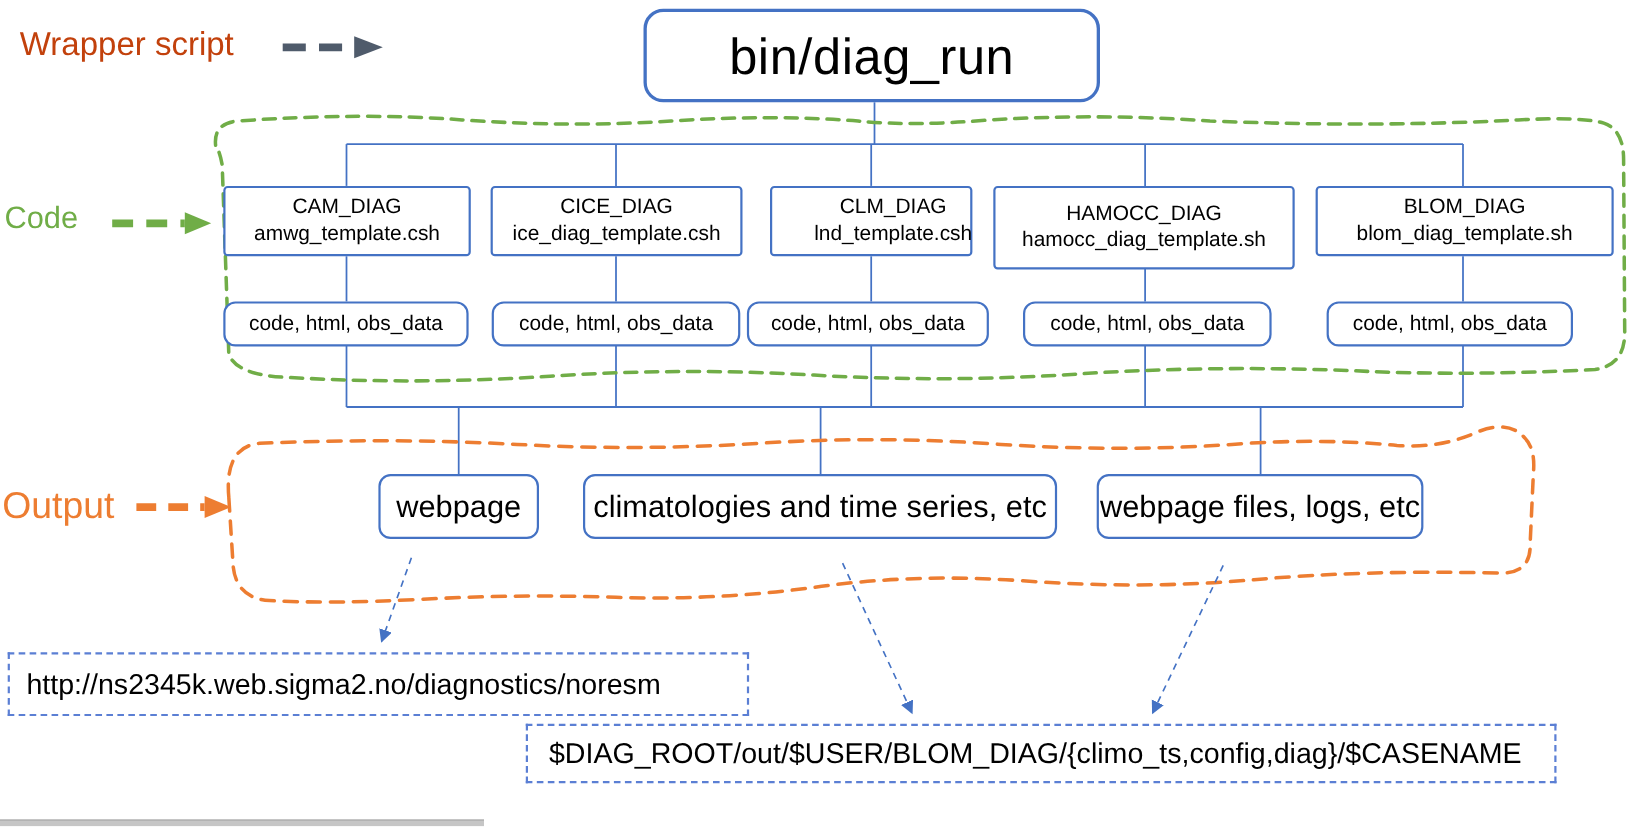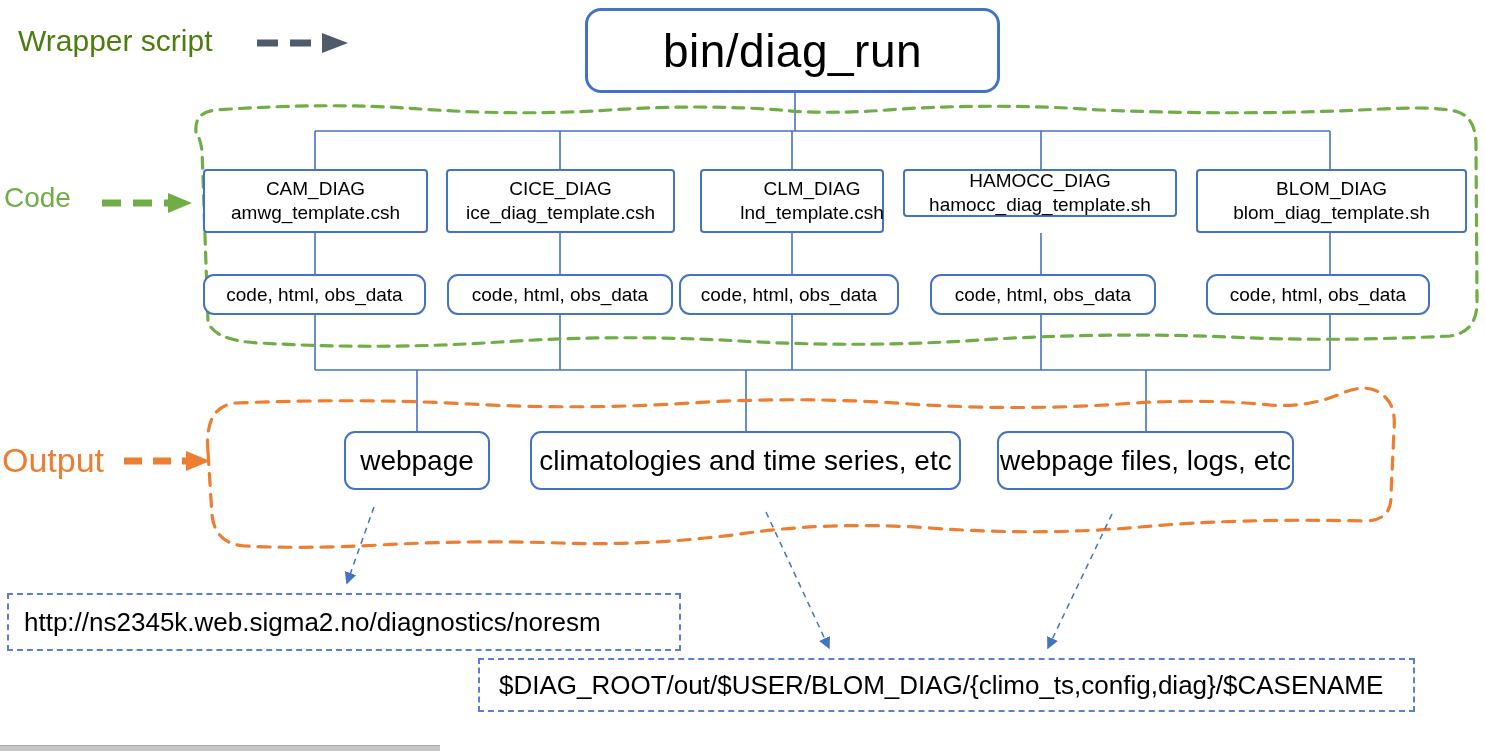"Wrapper script" .wrapper-label { color: #4d7c0f -> #c2410c }
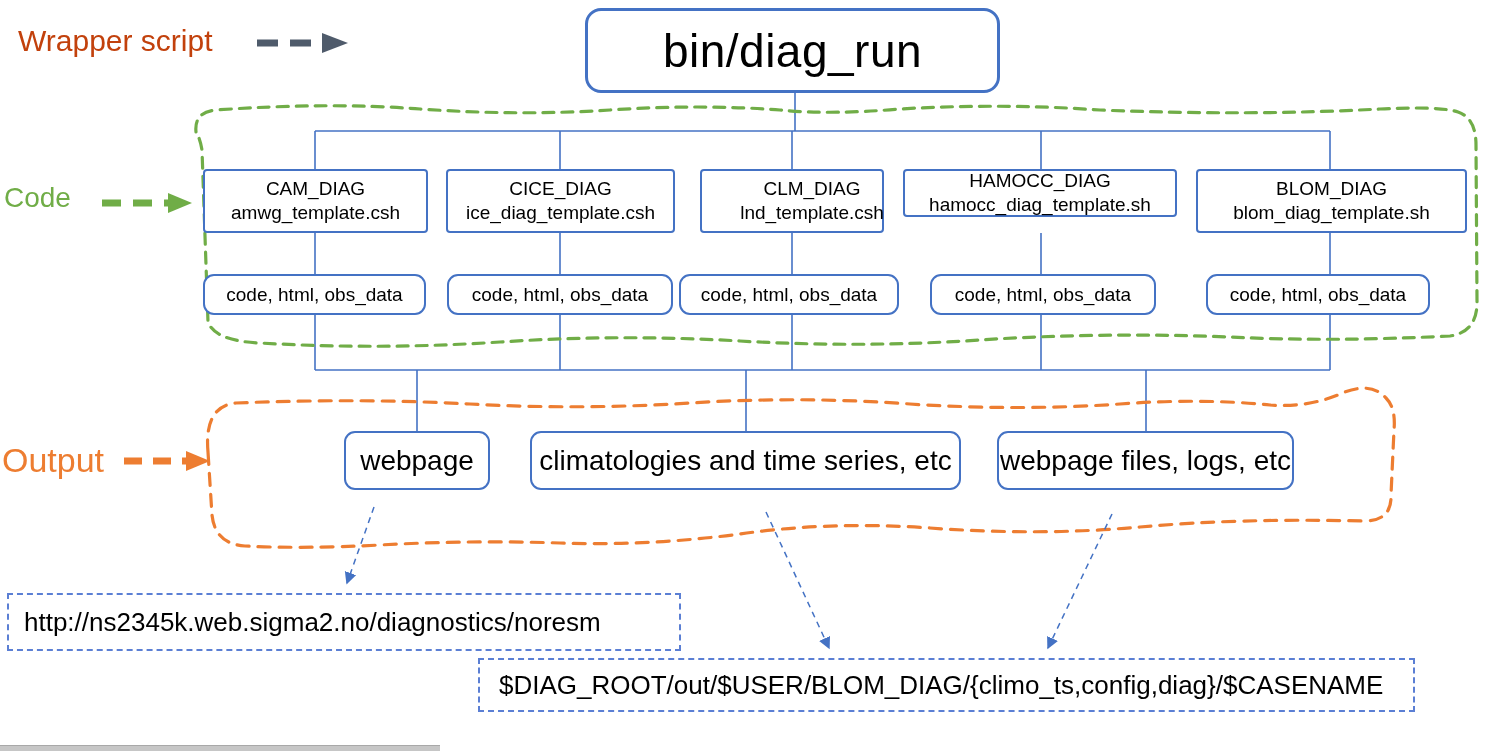"bin/diag_run" div.box { border-radius: none -> 18px }
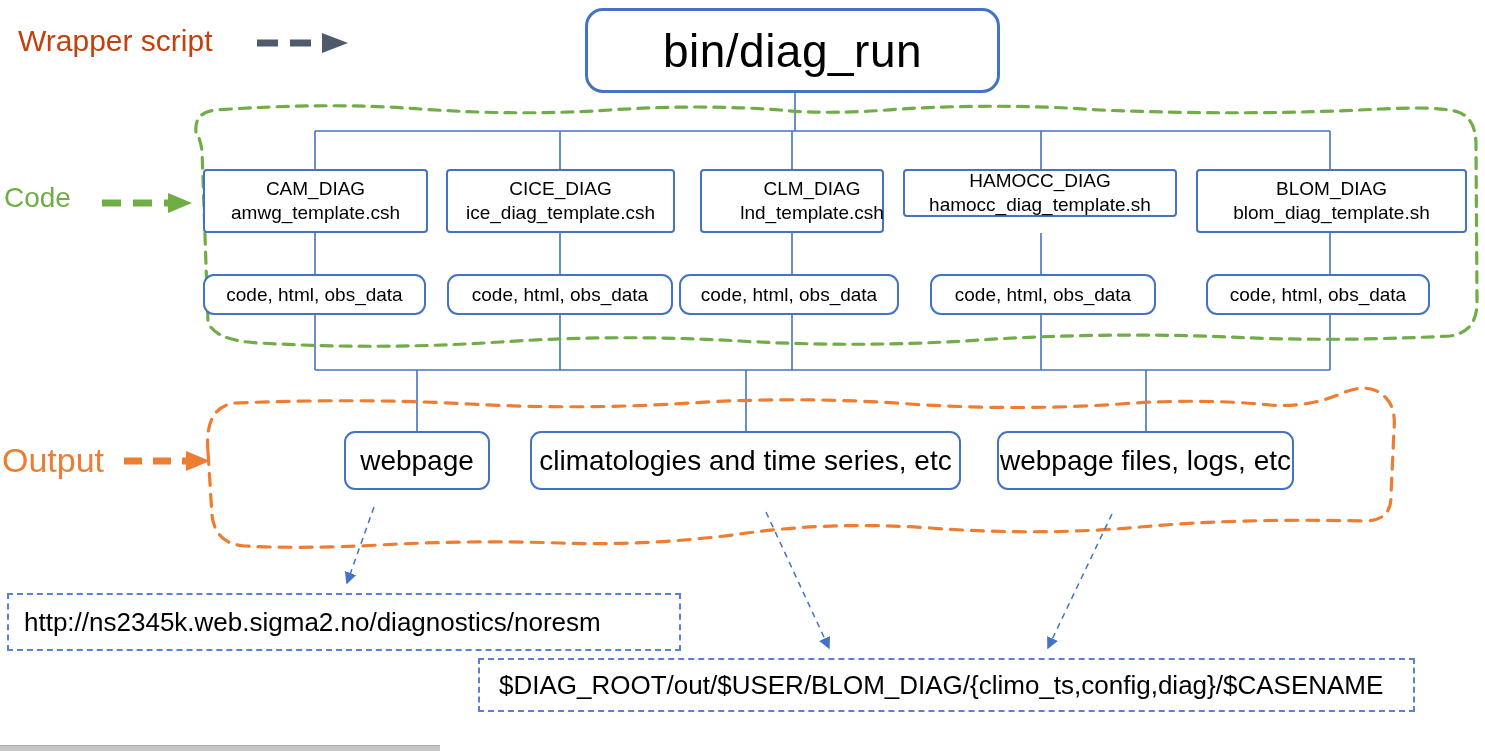"HAMOCC_DIAG" div.box { height: 48px -> 76px }
